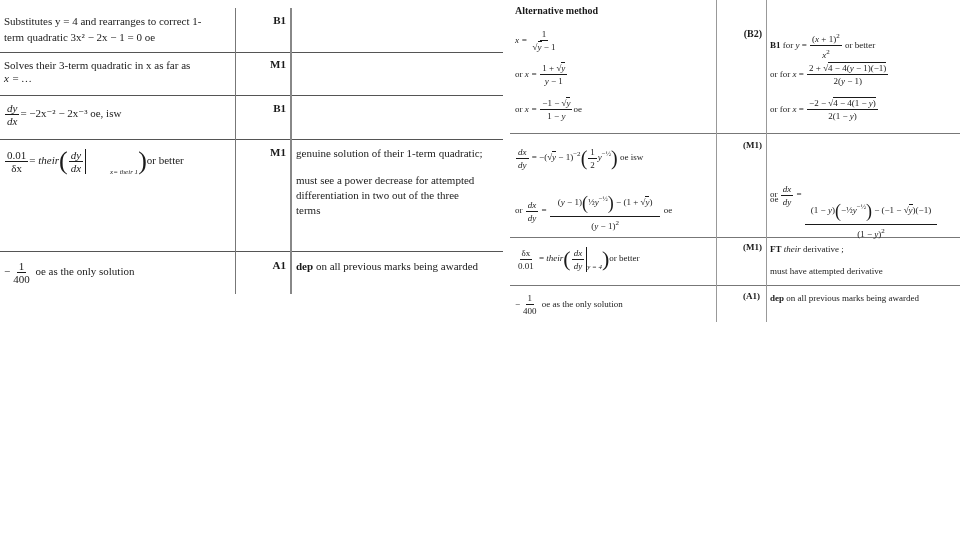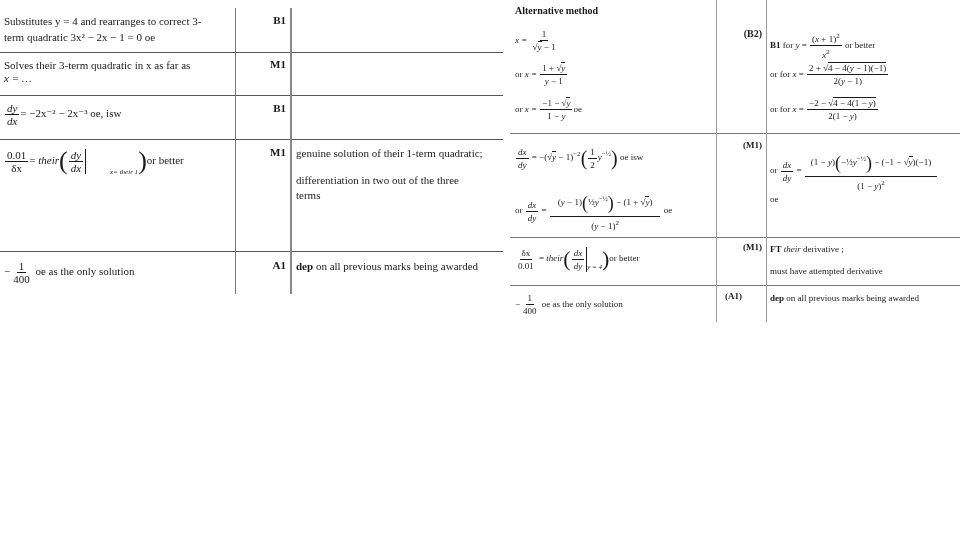"Substitutes y = 4 and" span { text: 3- -> 1- }
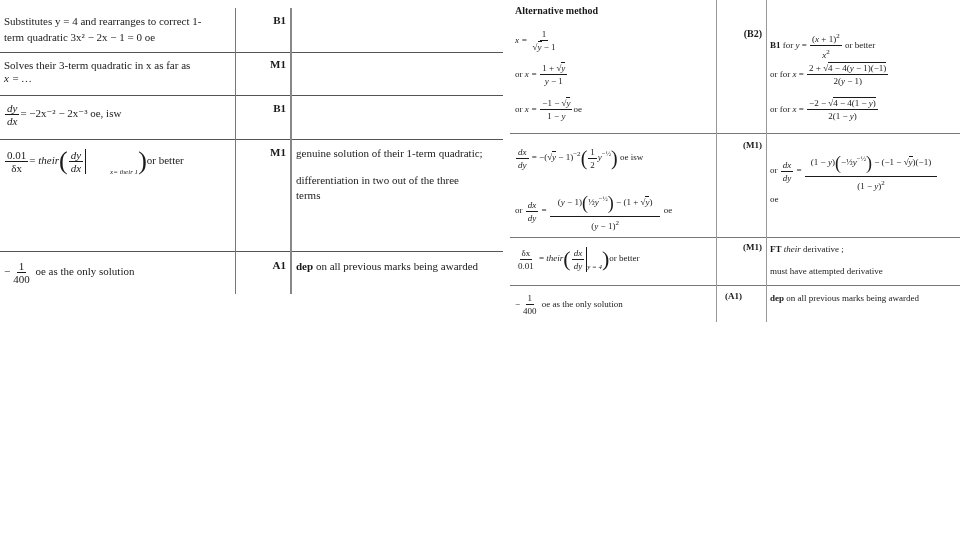"must see a power decrease" div { html: none -> <div>must see a power decrease for attempted</div> }
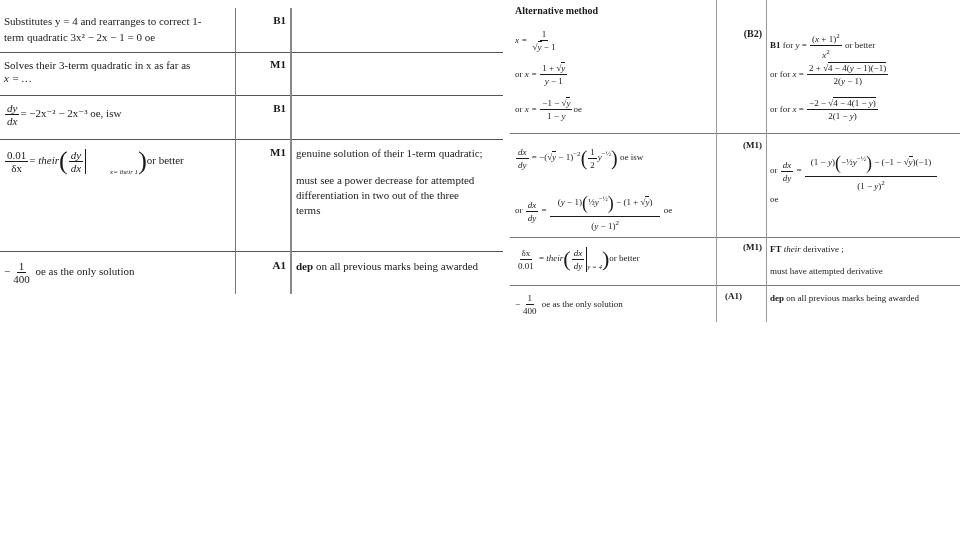"(1 − y)(−½y−½) − (−1" span.num { margin-top: none -> 48px }
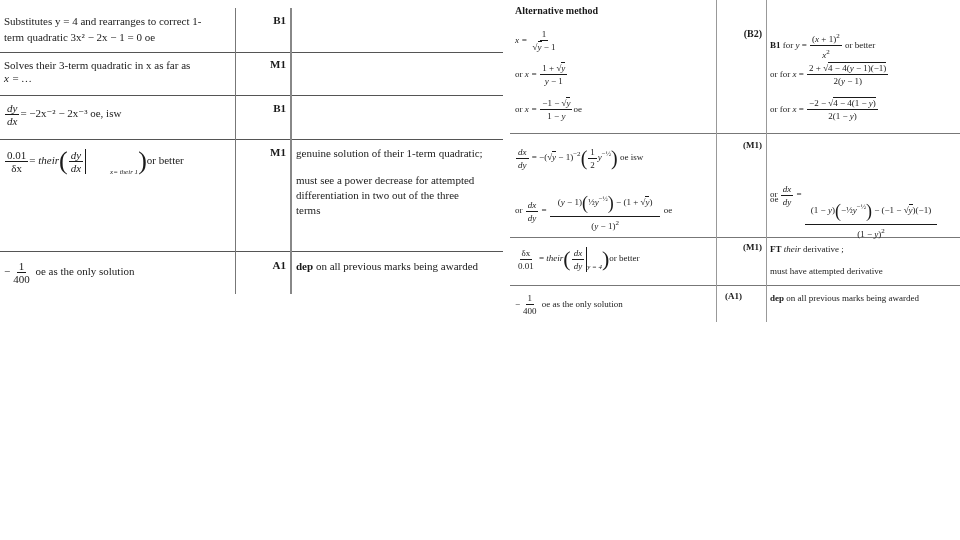"(A1)" div.mark { width: 26px -> 44px }
